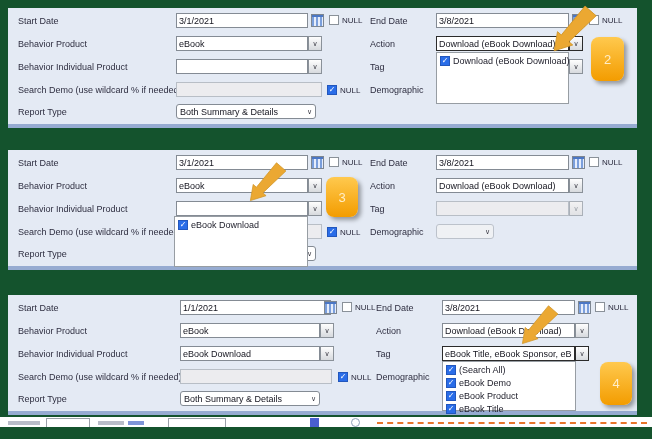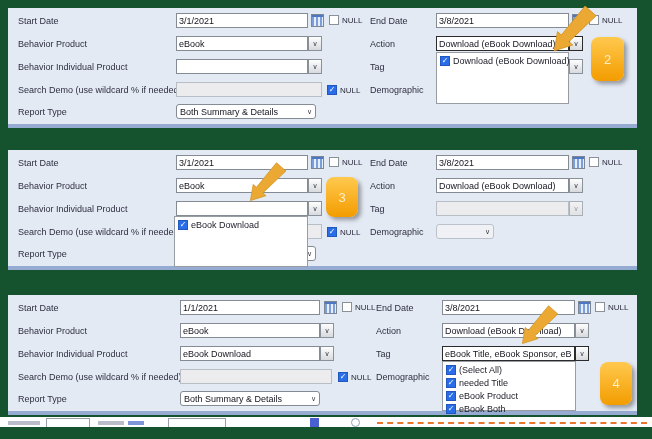"1/1/2021" input.txt { width: 140px -> 151px }
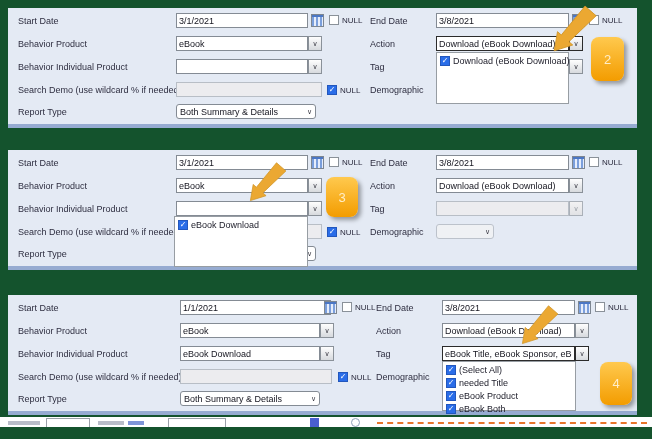"(Select All)" span { text: Select -> Search }
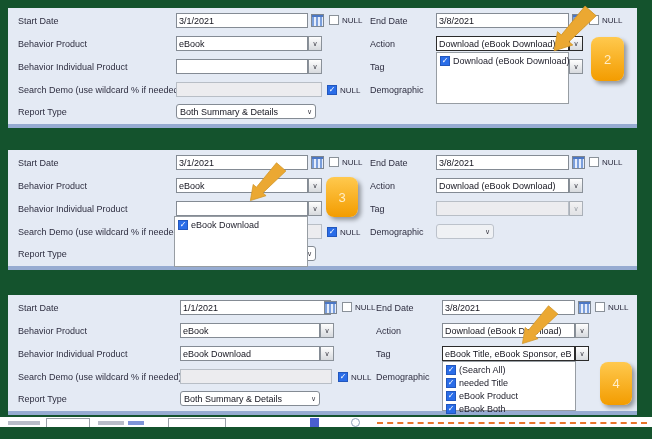"needed Title" span { text: needed Title -> eBook Demo }
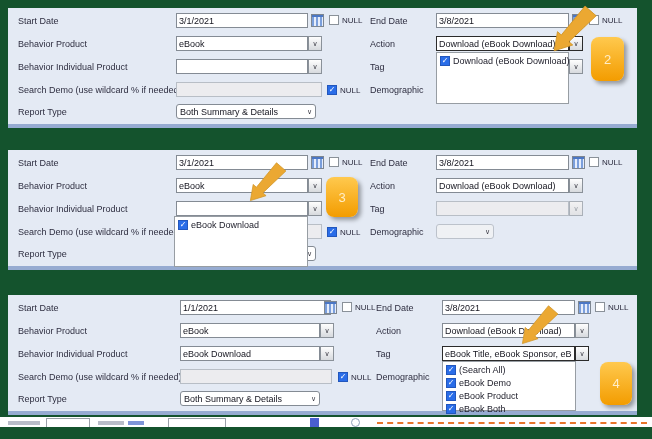"eBook Both" span { text: Both -> Title }
